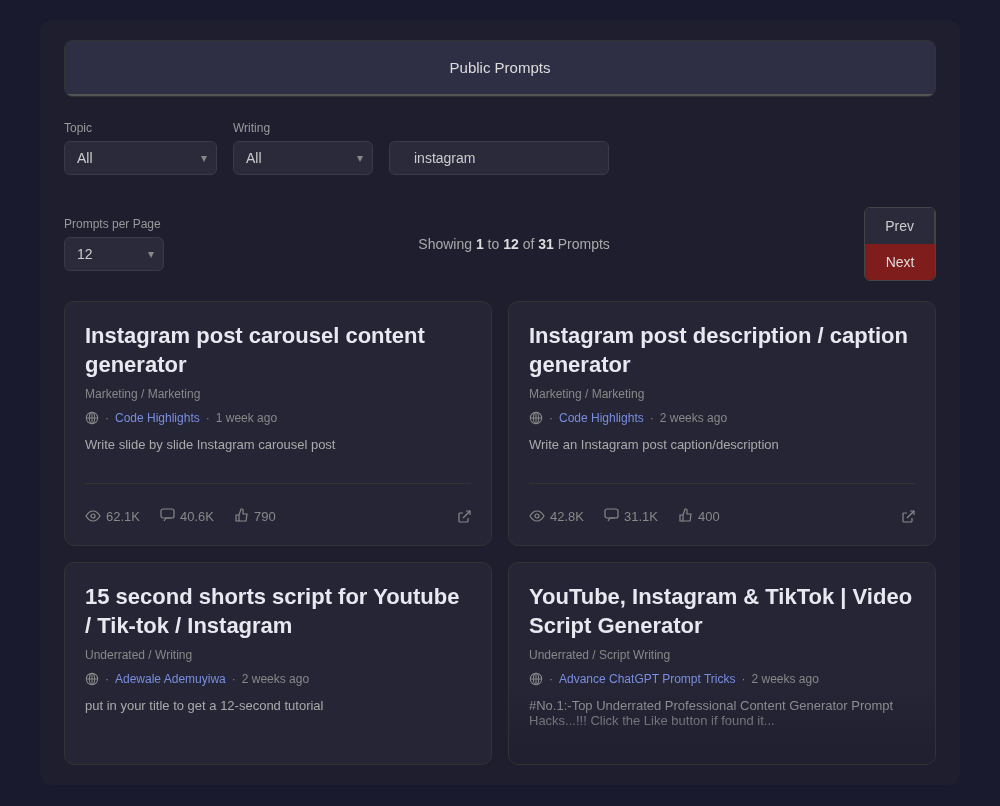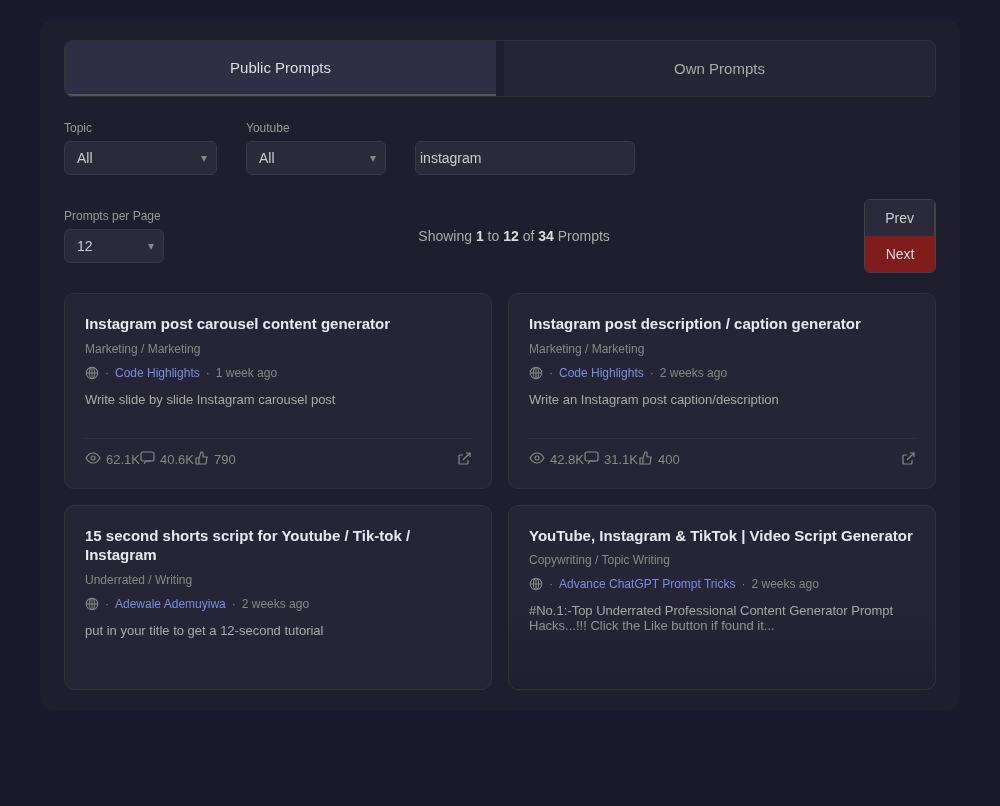"Own Prompts" button.tab { html: <button>Own Prompts</button> -> none }
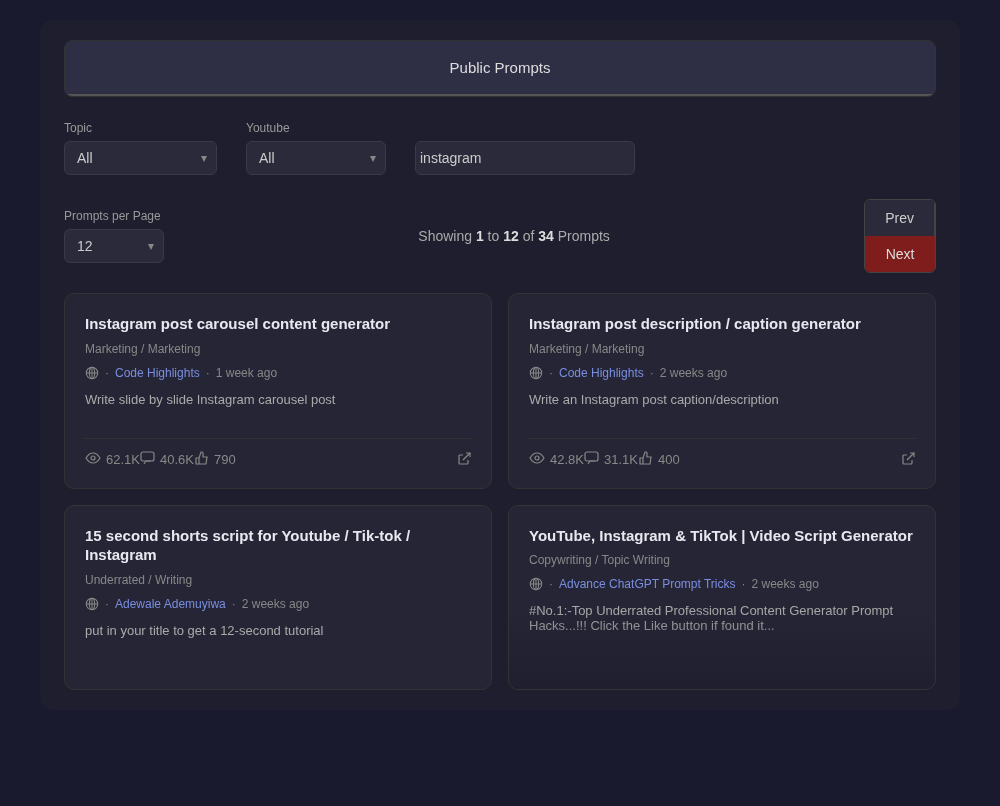"Topic" .filters { gap: 29px -> 16px; margin-bottom: 24px -> 32px }
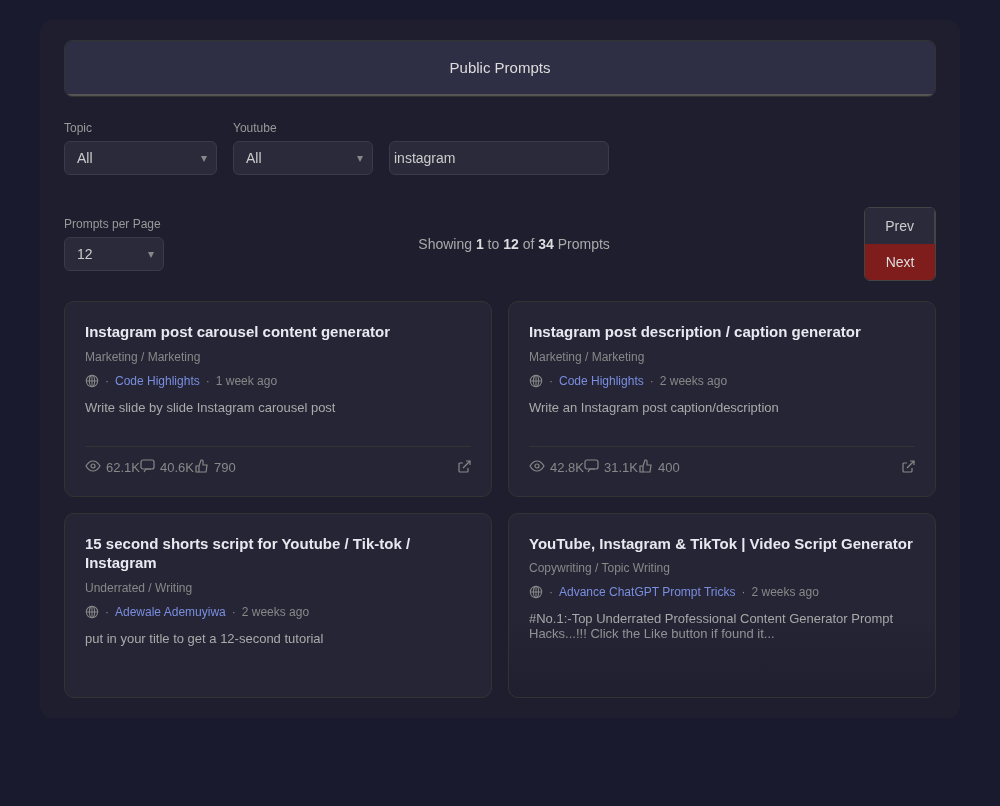"Youtube" span.filter-label { text: Youtube -> Writing }
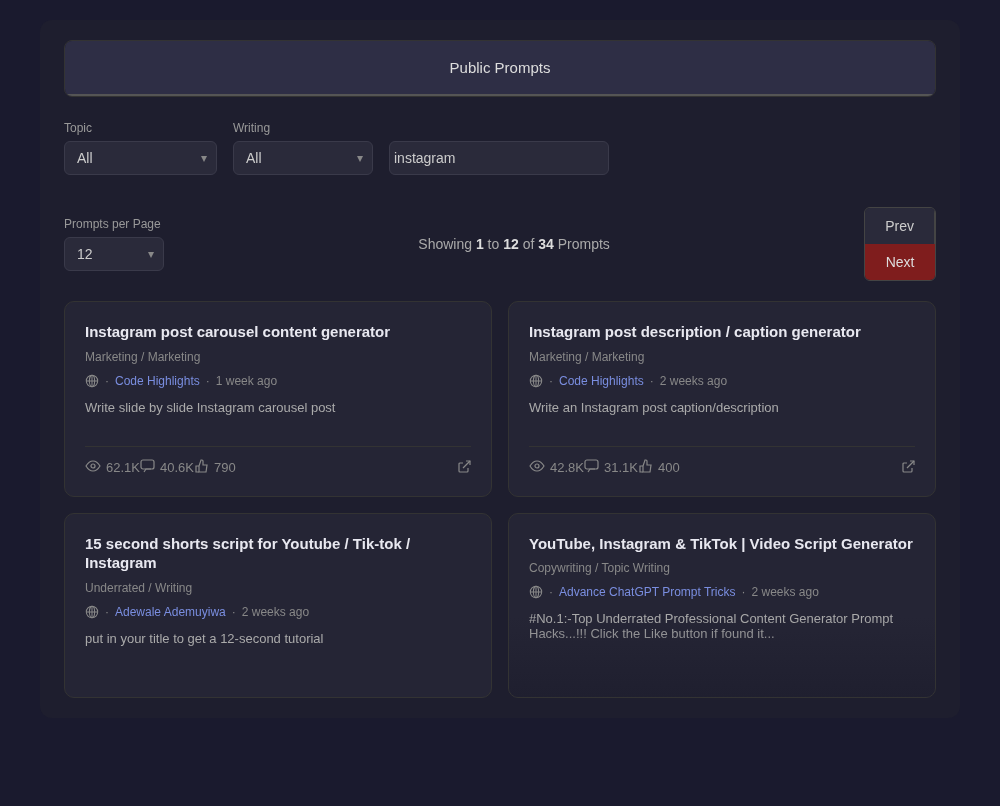"instagram" .search-input { padding: 8px 4px -> 8px 24px }
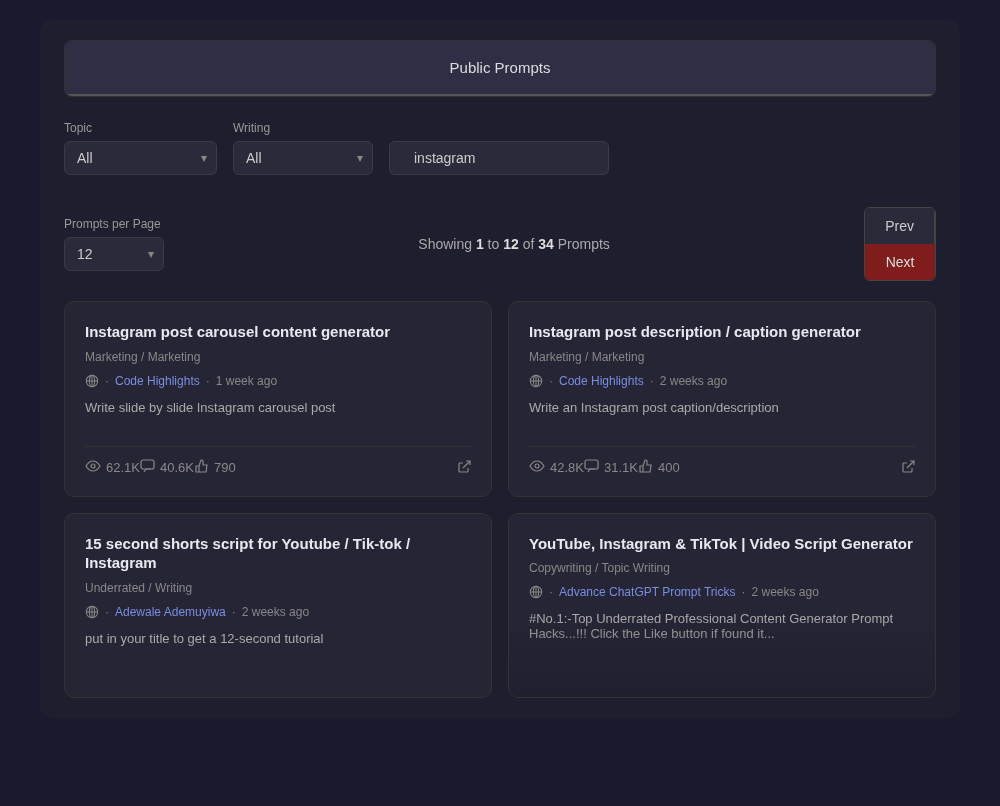"34" strong { text: 34 -> 31 }
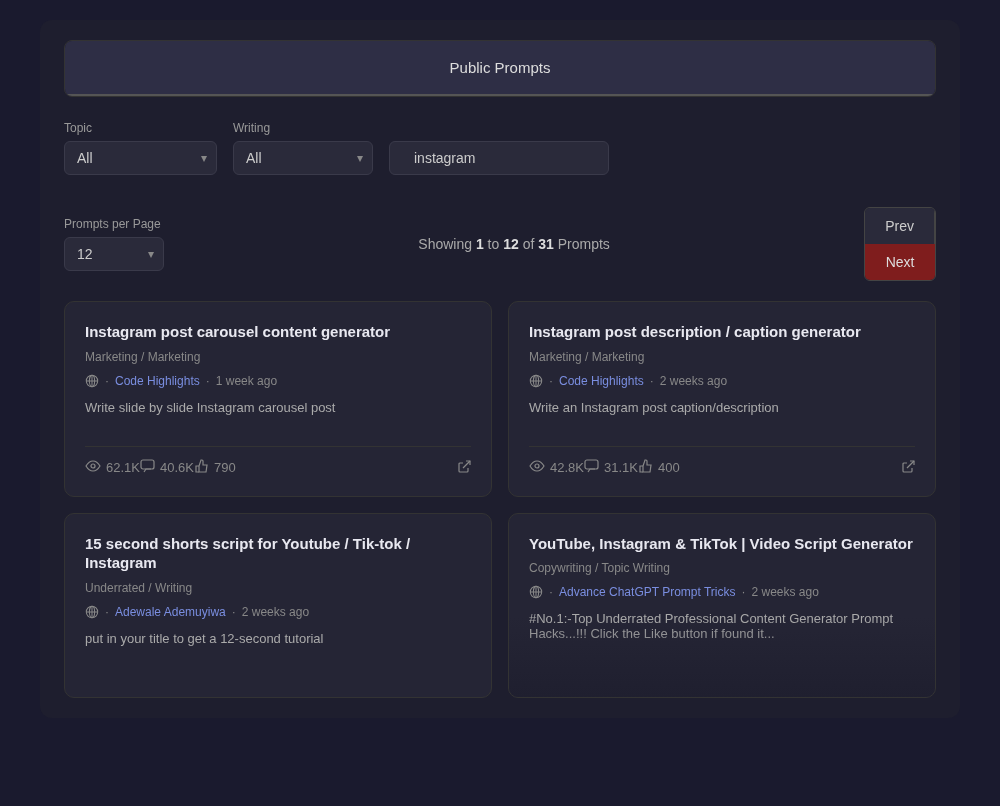"Instagram post carousel content" .card-title { font-size: 15px -> 22px }
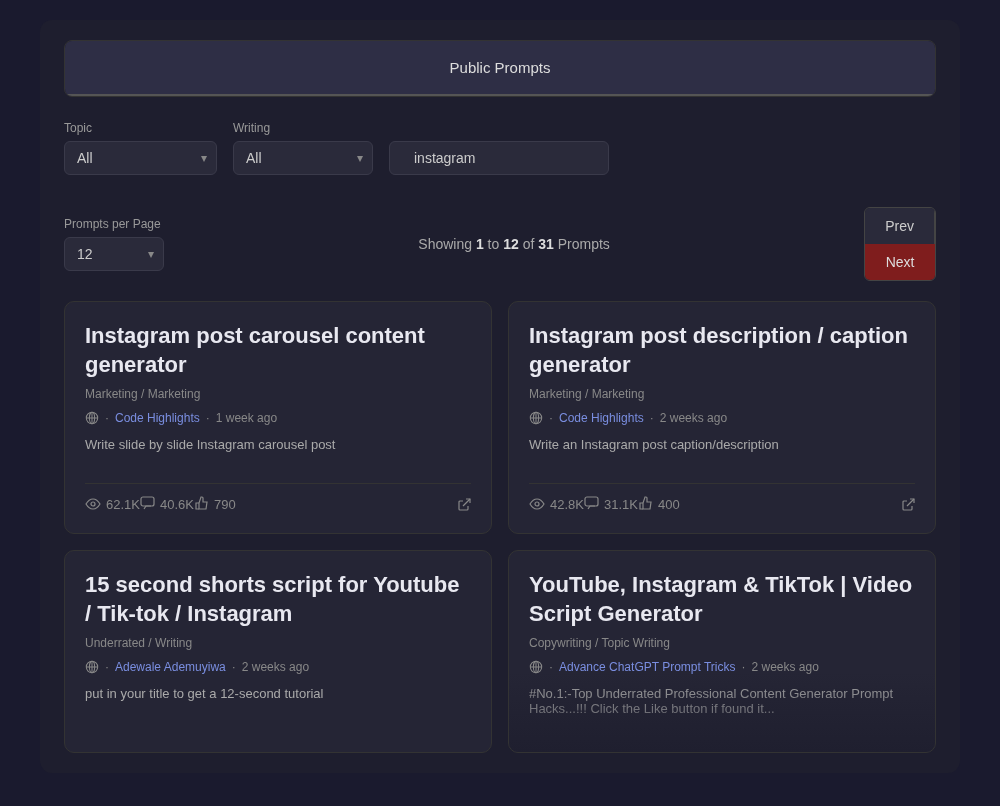"62.1K" .card-stats { gap: none -> 20px; padding-top: 12px -> 24px }
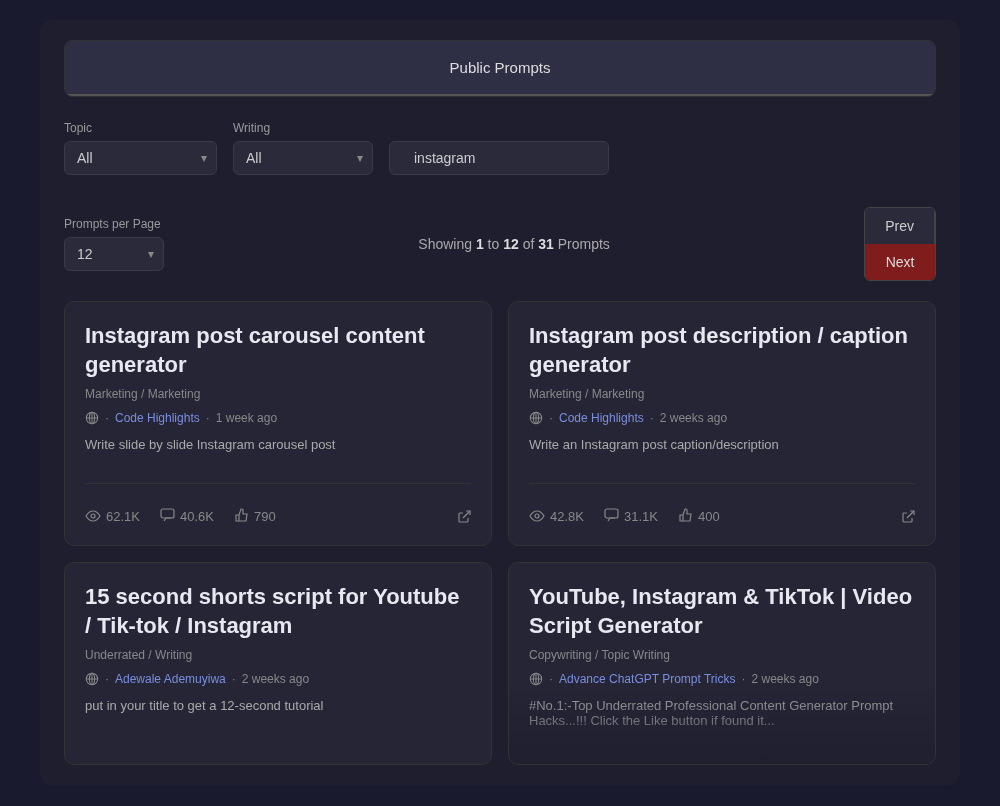"Copywriting / Topic Writing" div.card-category { text: Copywriting / Topic -> Underrated / Script }
